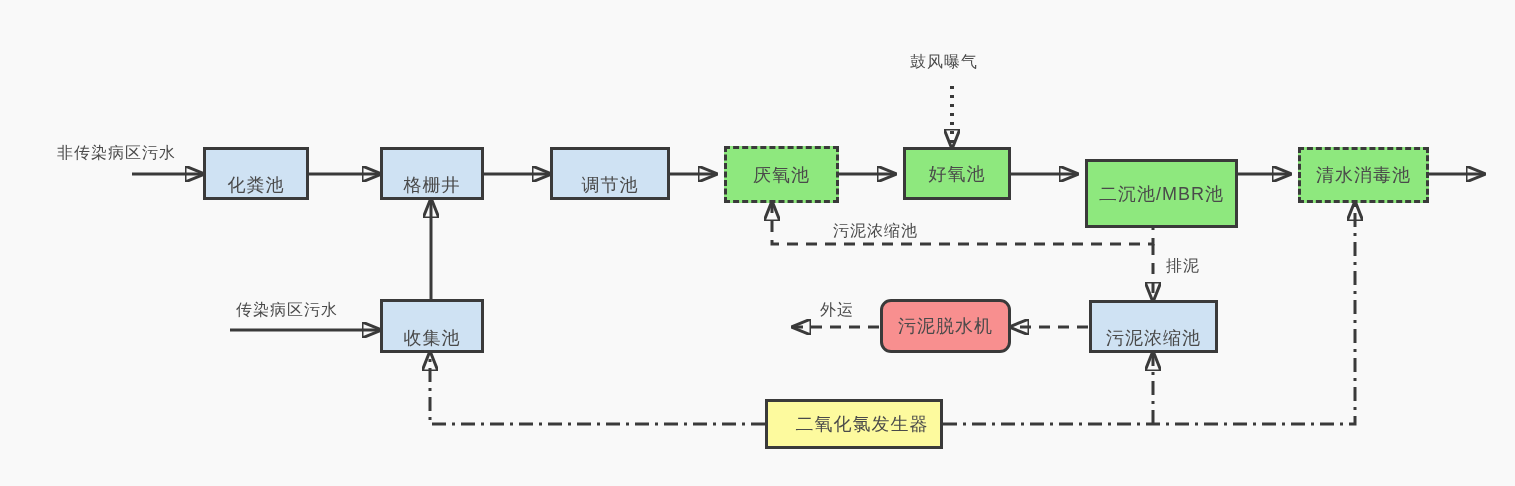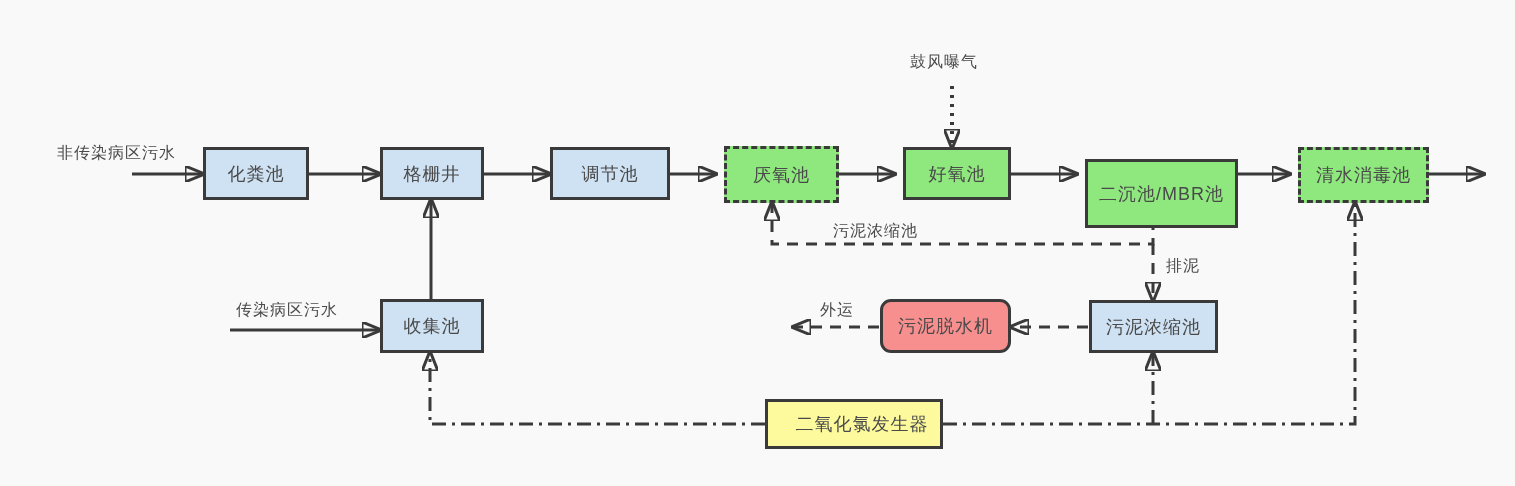"化粪池" .fill-blue { align-items: none -> flex-end }
